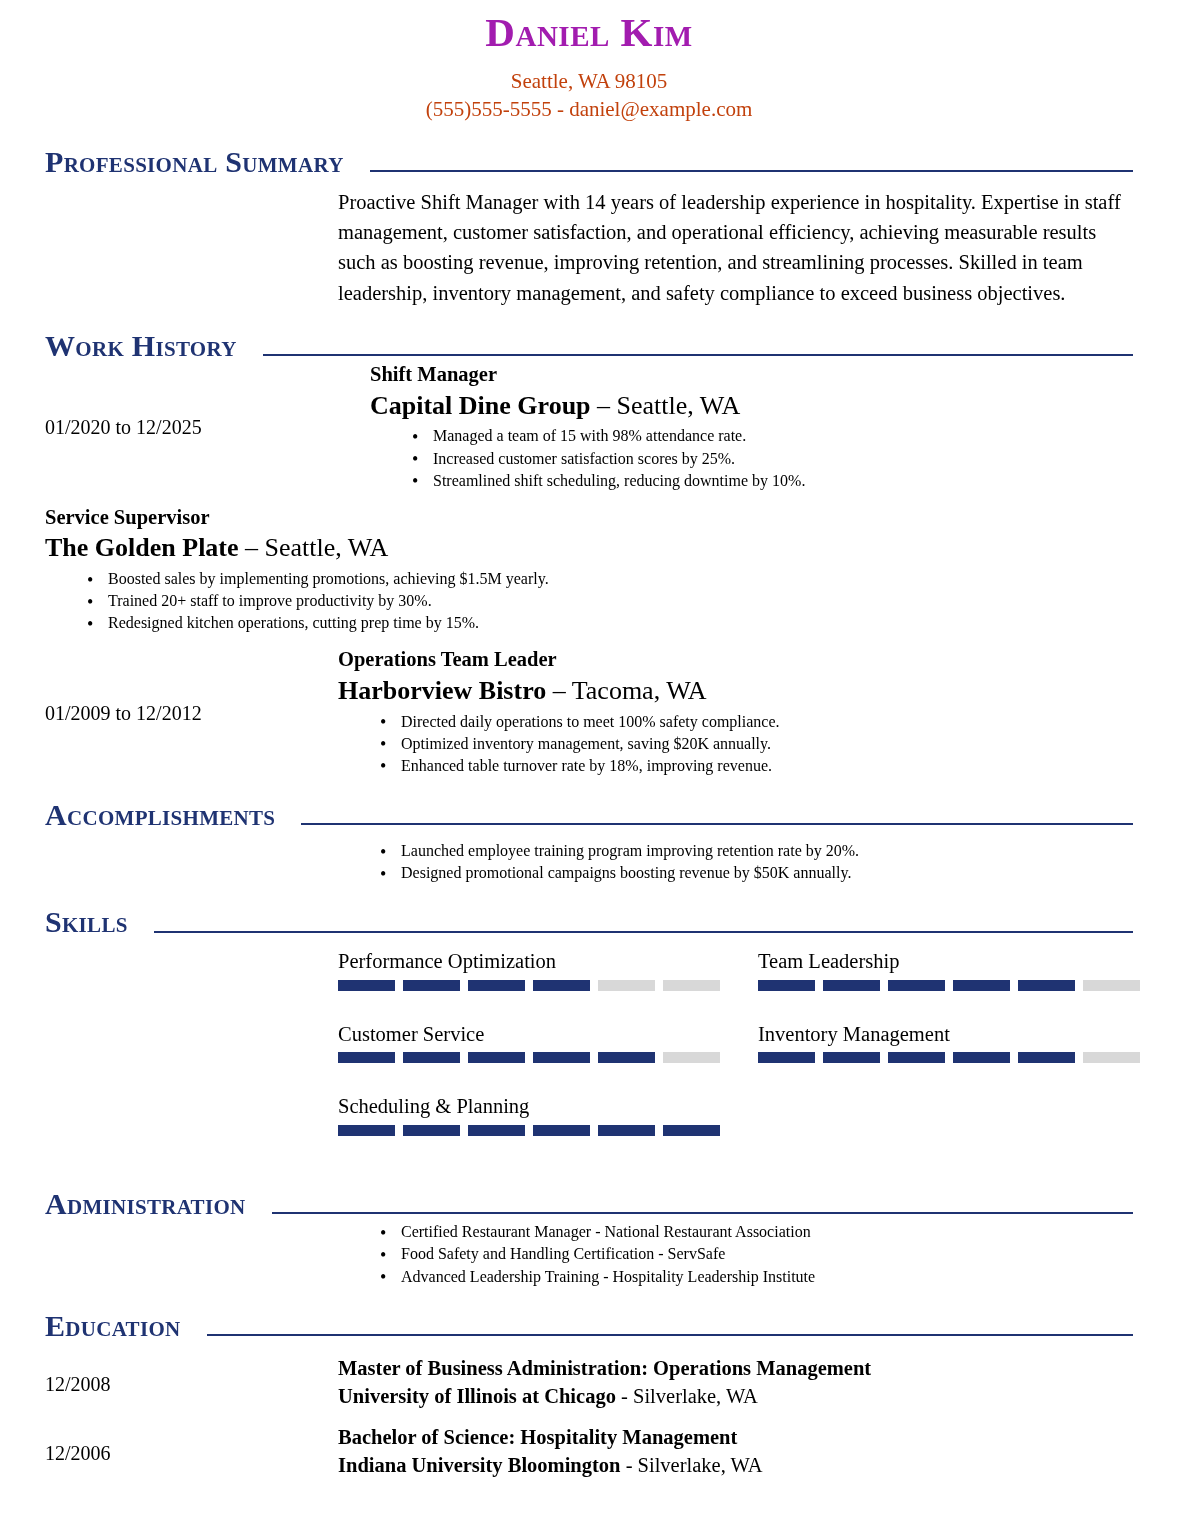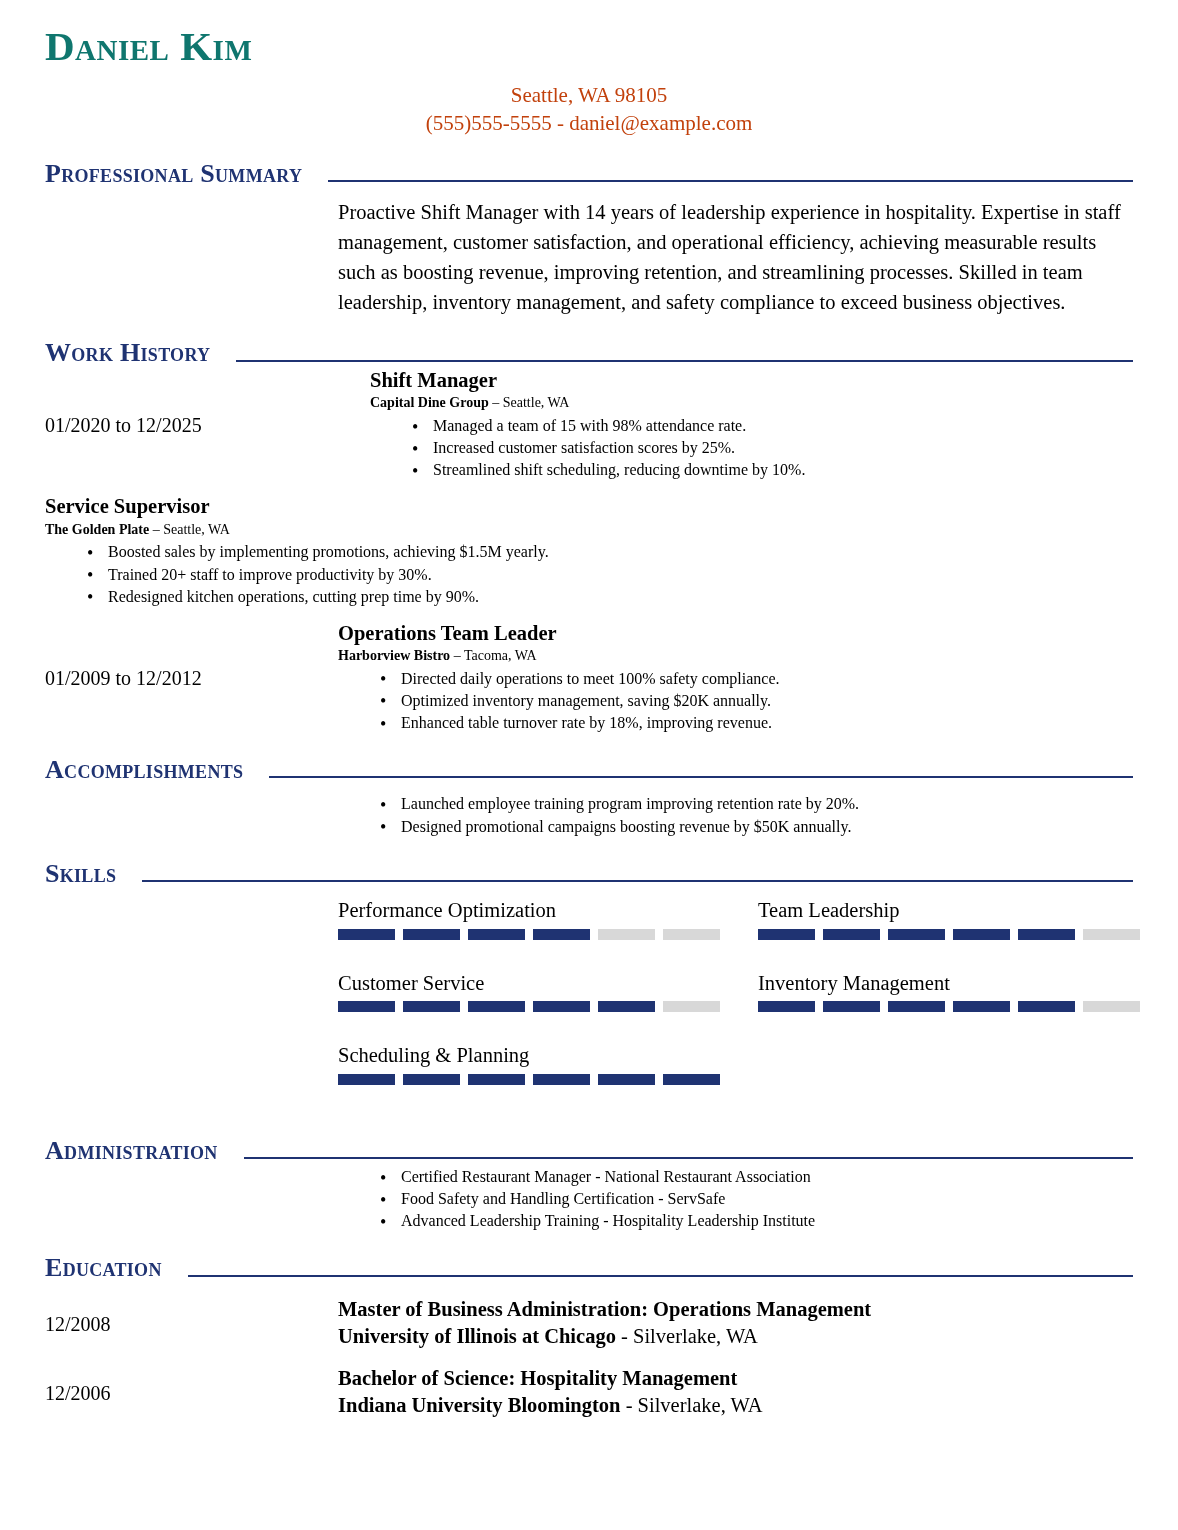"Daniel Kim" .name { color: #0f766e -> #a21caf; margin: 26px 0 0 0 -> 12px 0 0 0; text-align: none -> center }
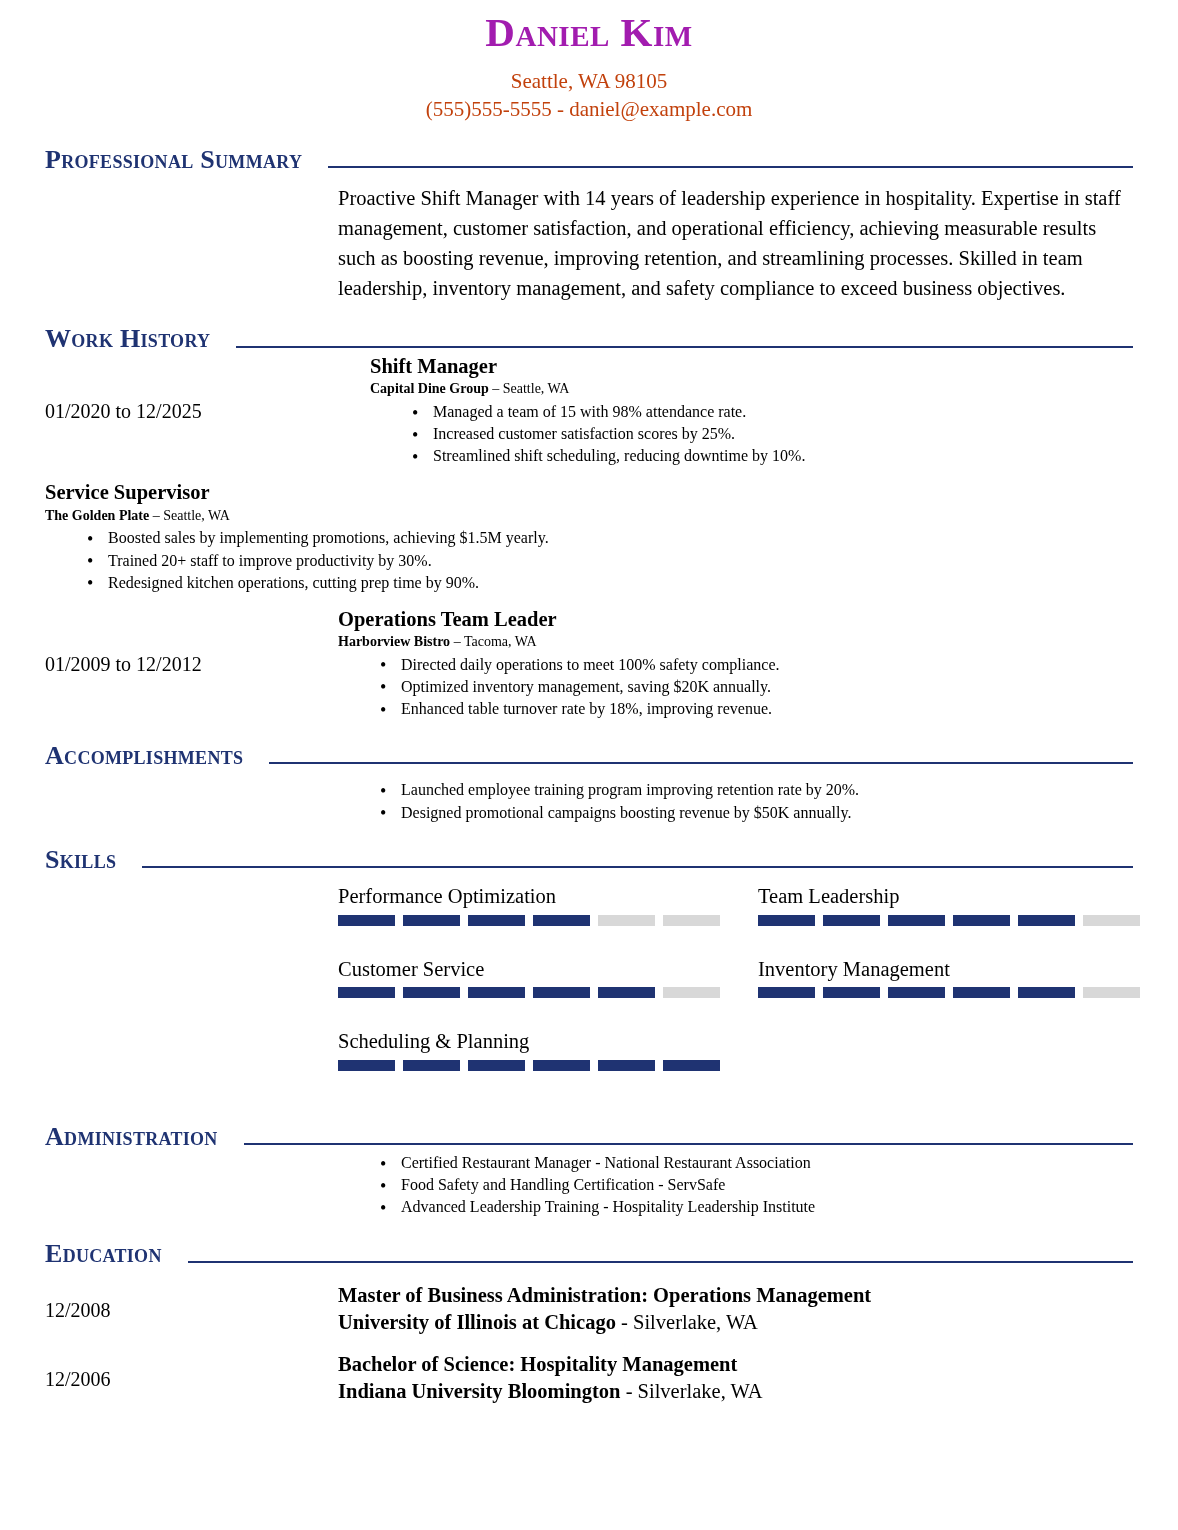"Professional Summary" .section-head .label { font-size: 26px -> 30px }
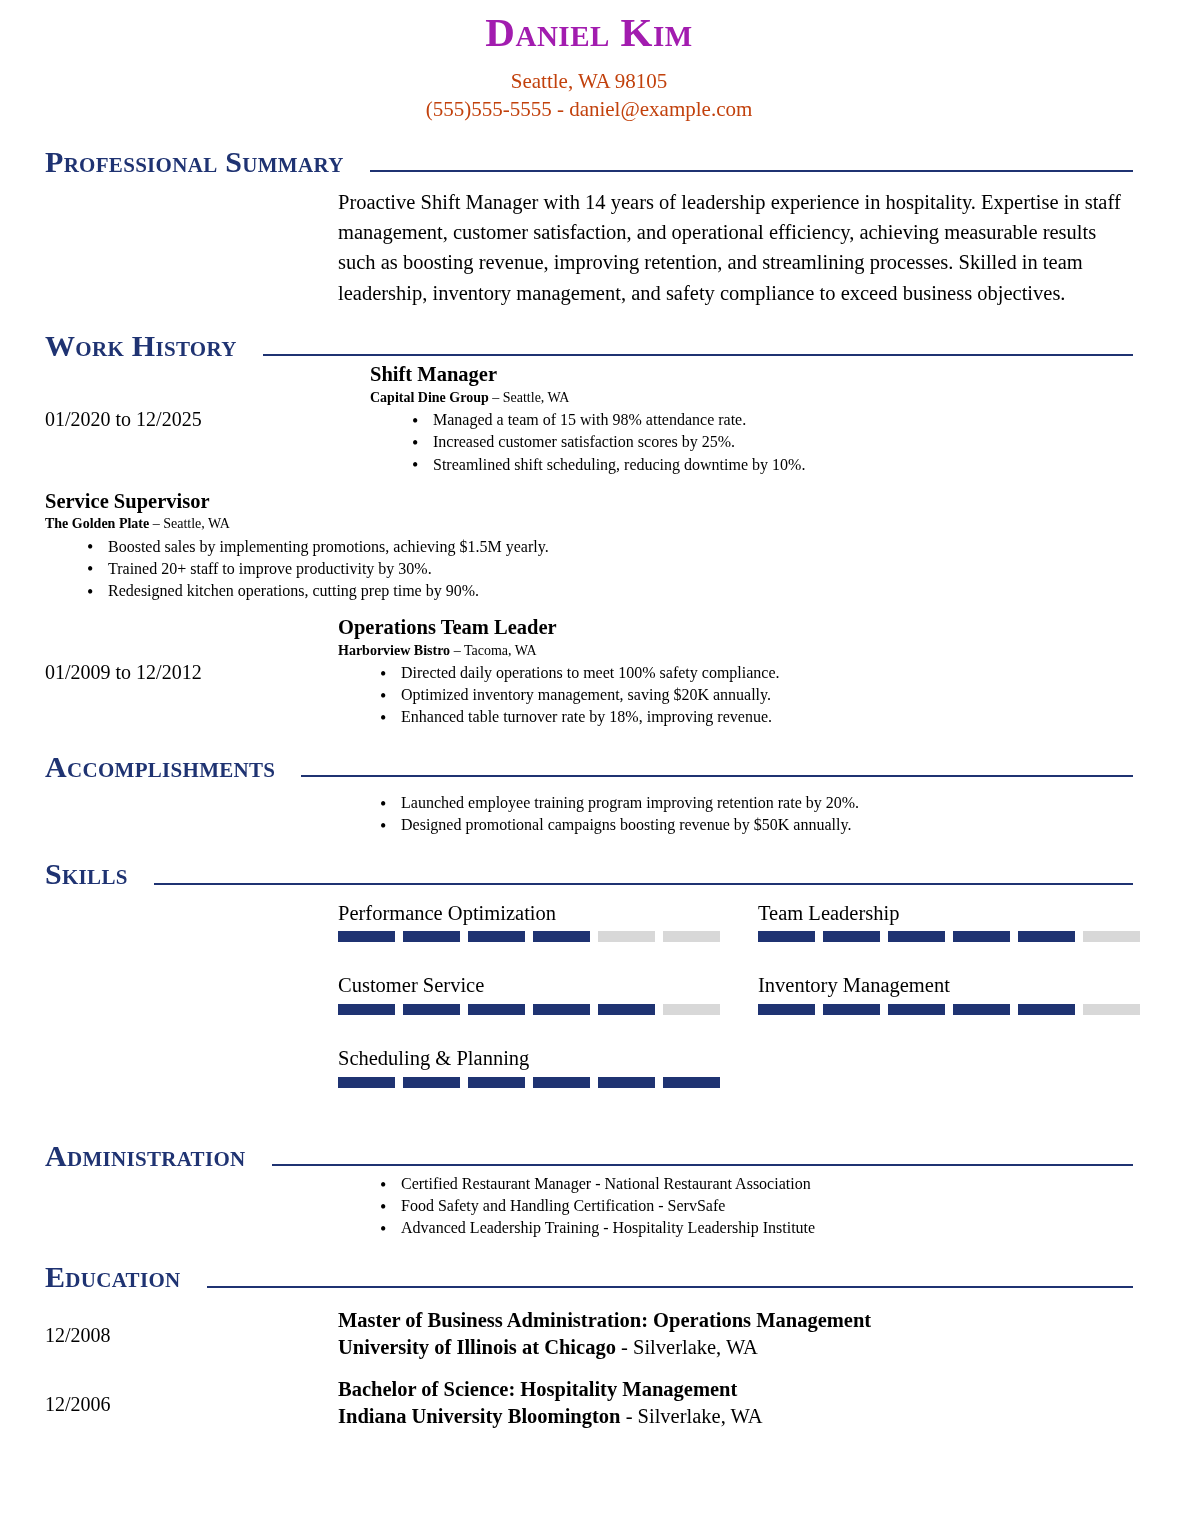"Capital Dine Group – Seattle," .job-org { font-size: 14px -> 26px }
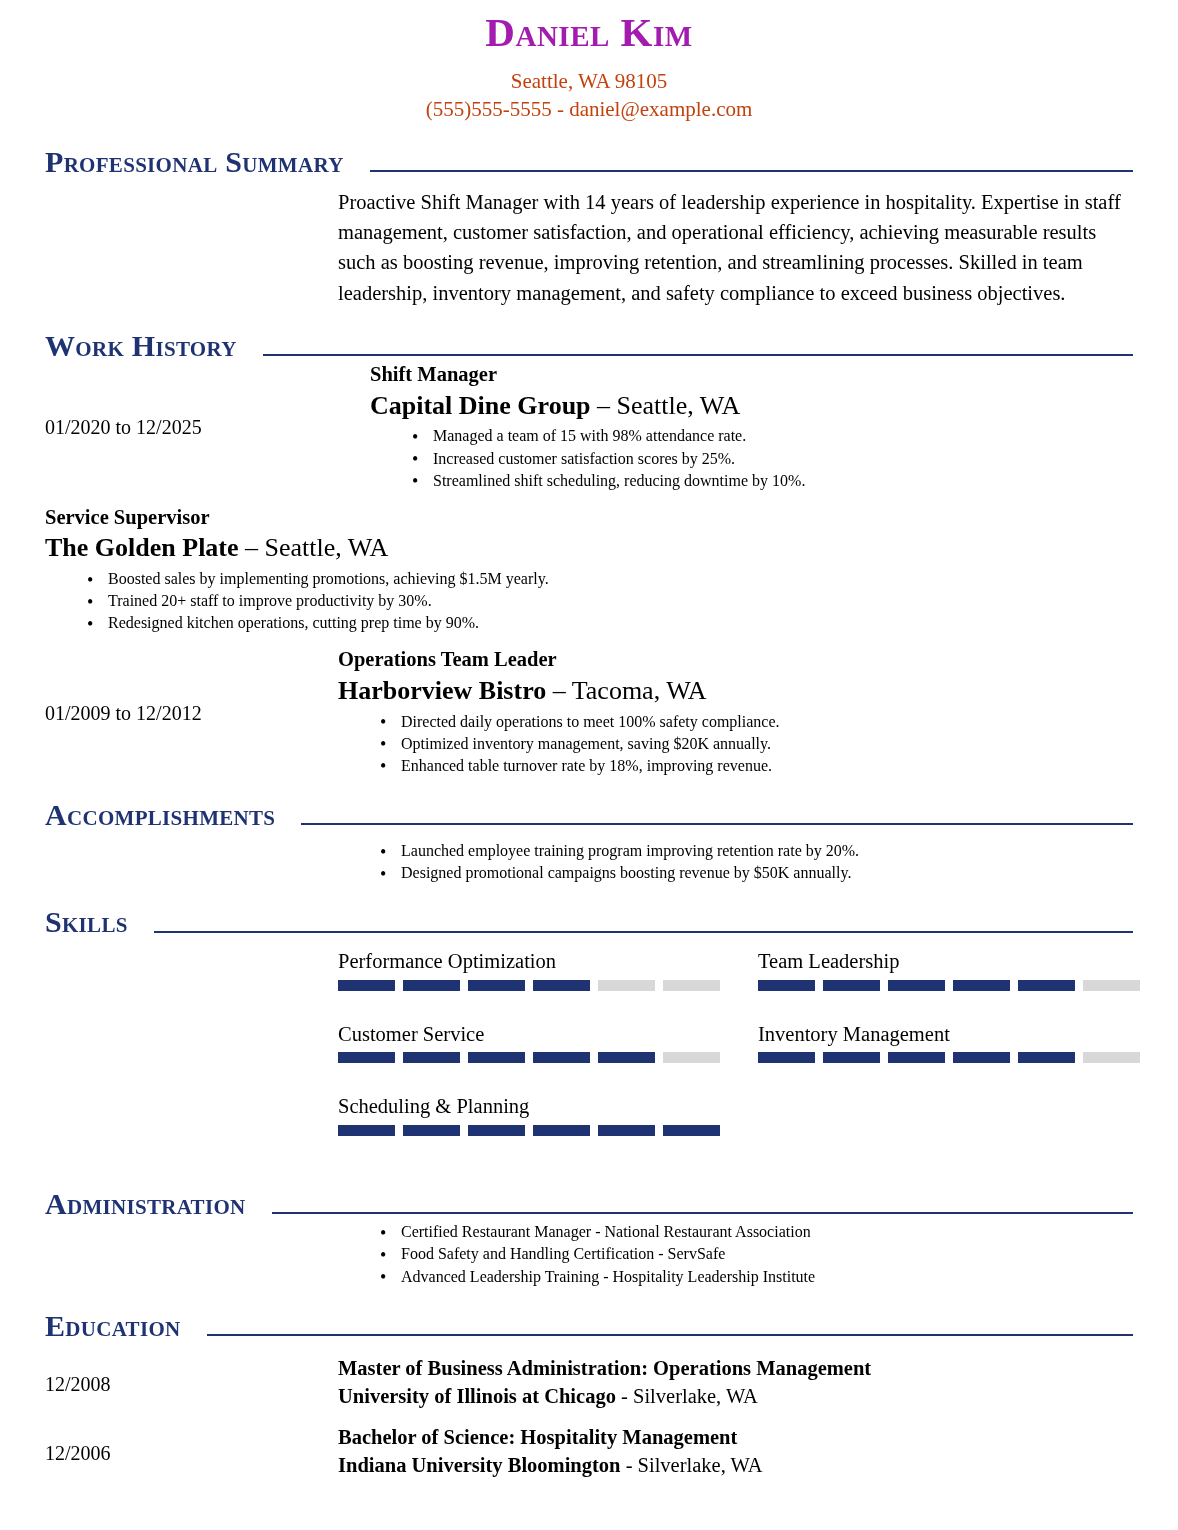"Redesigned kitchen operations, cutting" li { text: 90% -> 15% }
